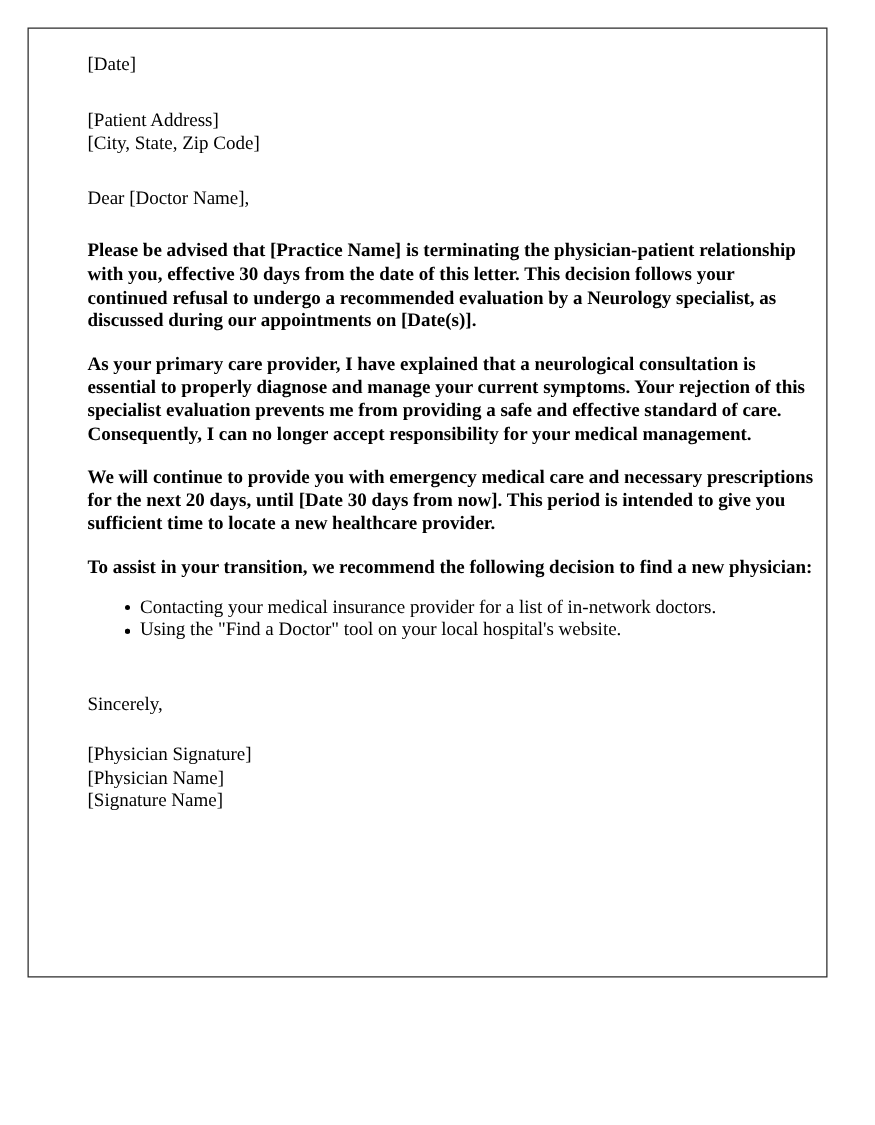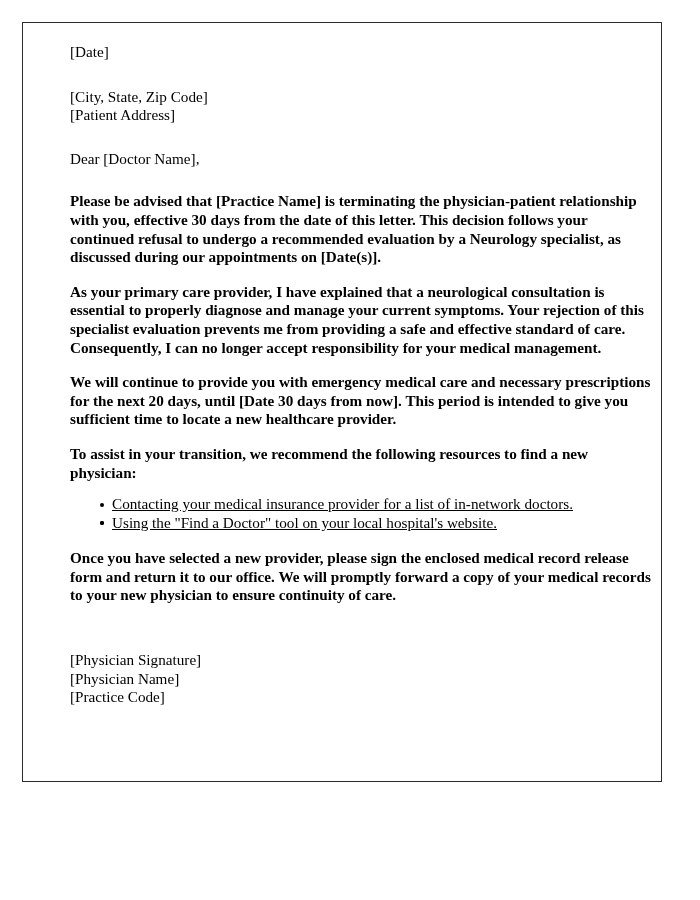"[City, State, Zip Code]" div.line { order: before "[Patient Address]" -> after "[Patient Address]" }
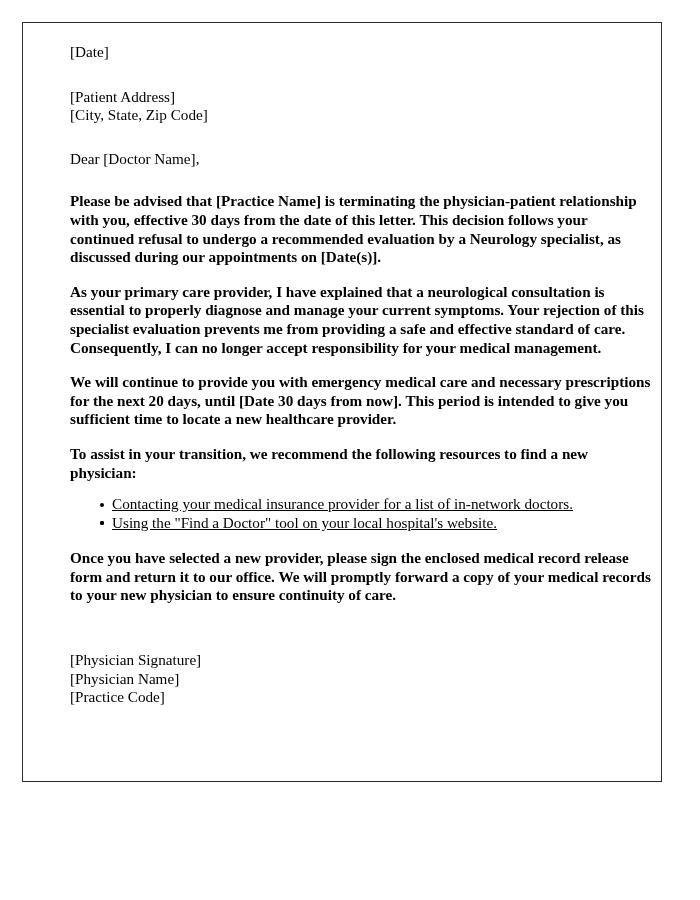"To assist in your transition," p.para { text: resources -> decision }
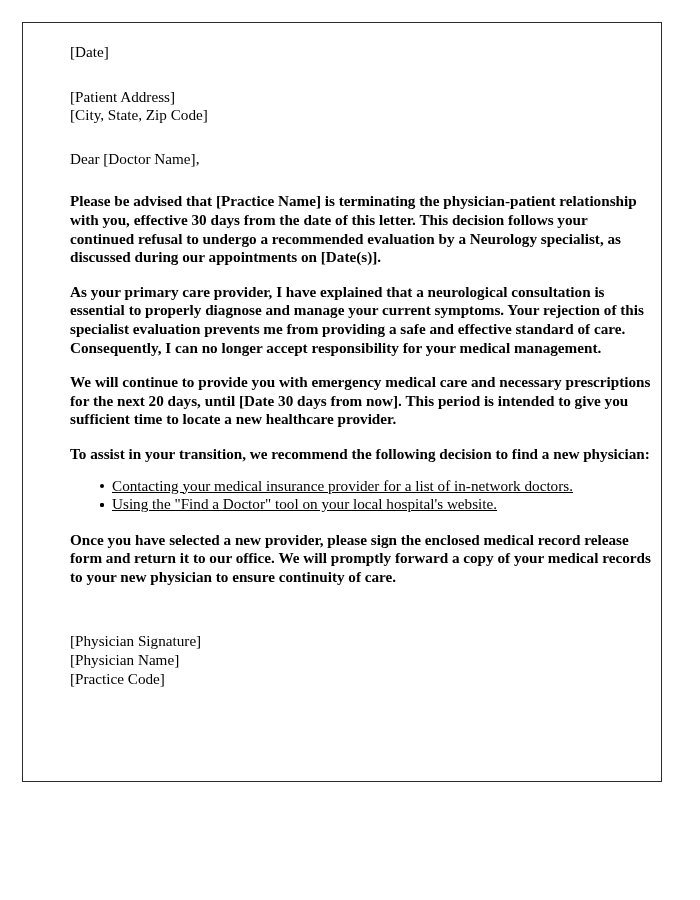"Contacting your medical insurance" ul.resource-list li { text-decoration: underline -> none }
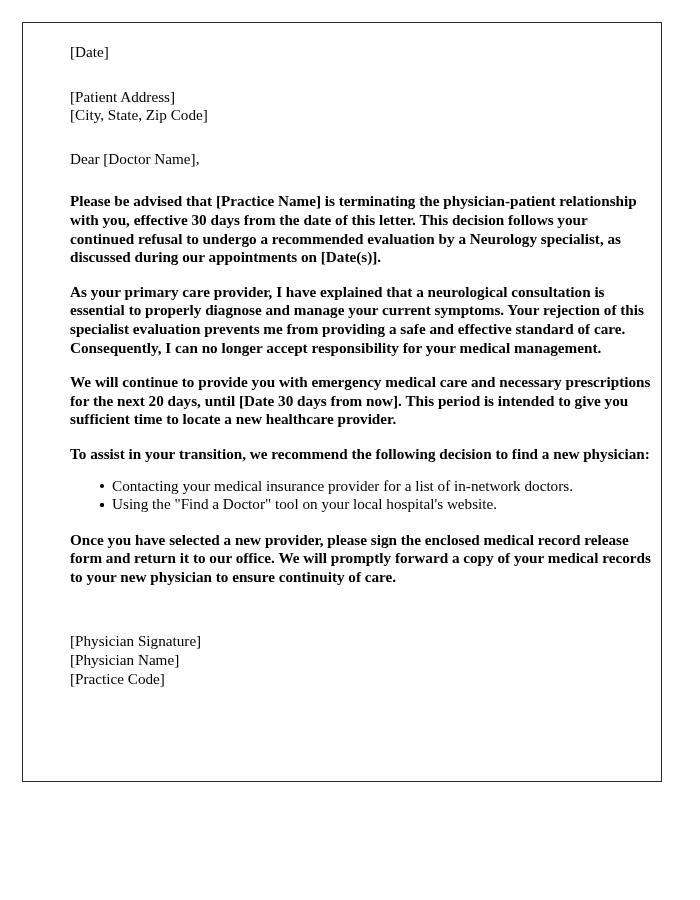"Once you have selected a" p.para { html: <p>Once you have selected a new provider, please sign the enclosed medical record release form and return it to our office. We will promptly forward a copy of your medical records to your new physician to ensure continuity of care.</p> -> none }
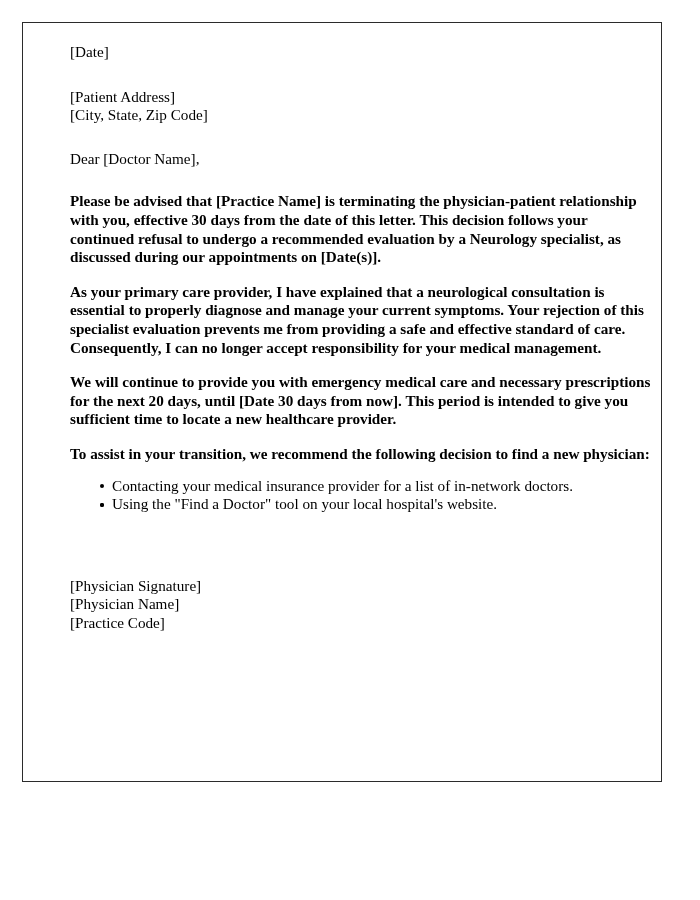"Sincerely," div.line { html: none -> <div>Sincerely,</div> }
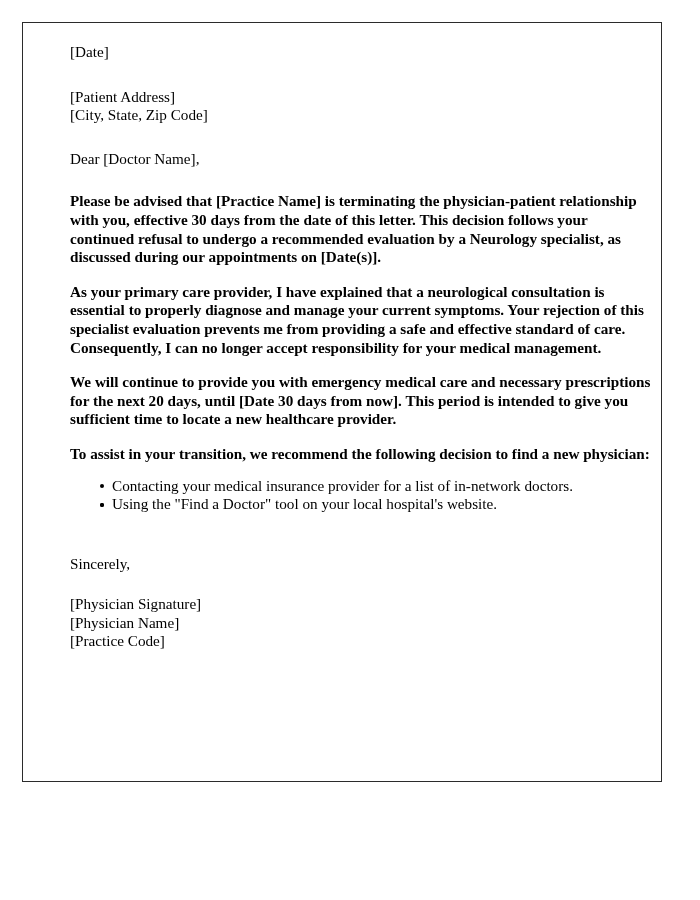"[Practice Code]" div.line { text: Practice Code -> Signature Name }
